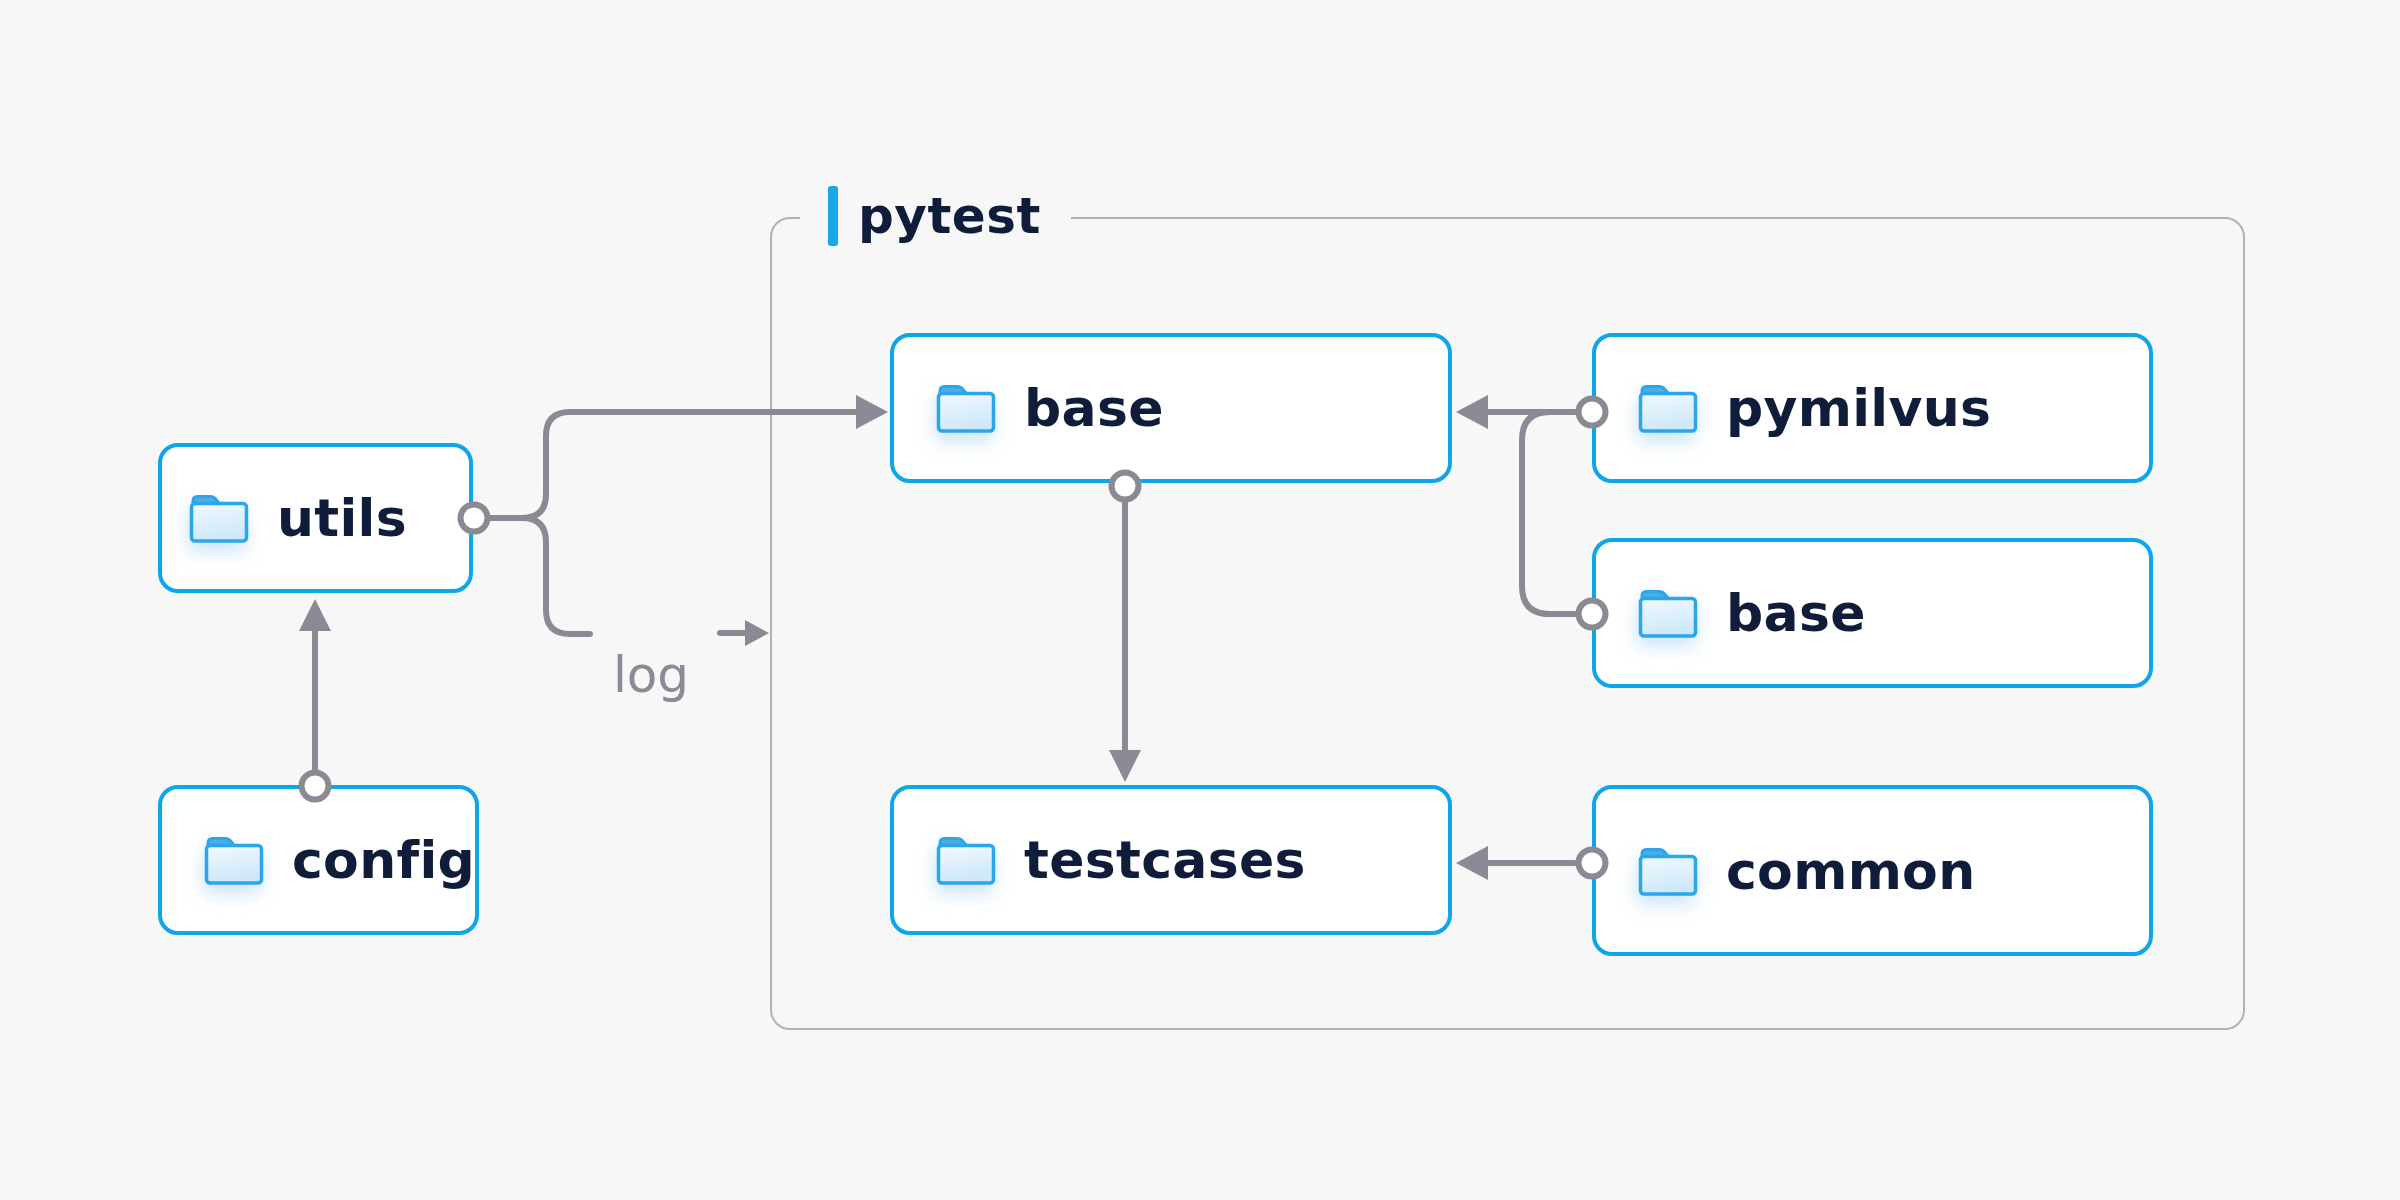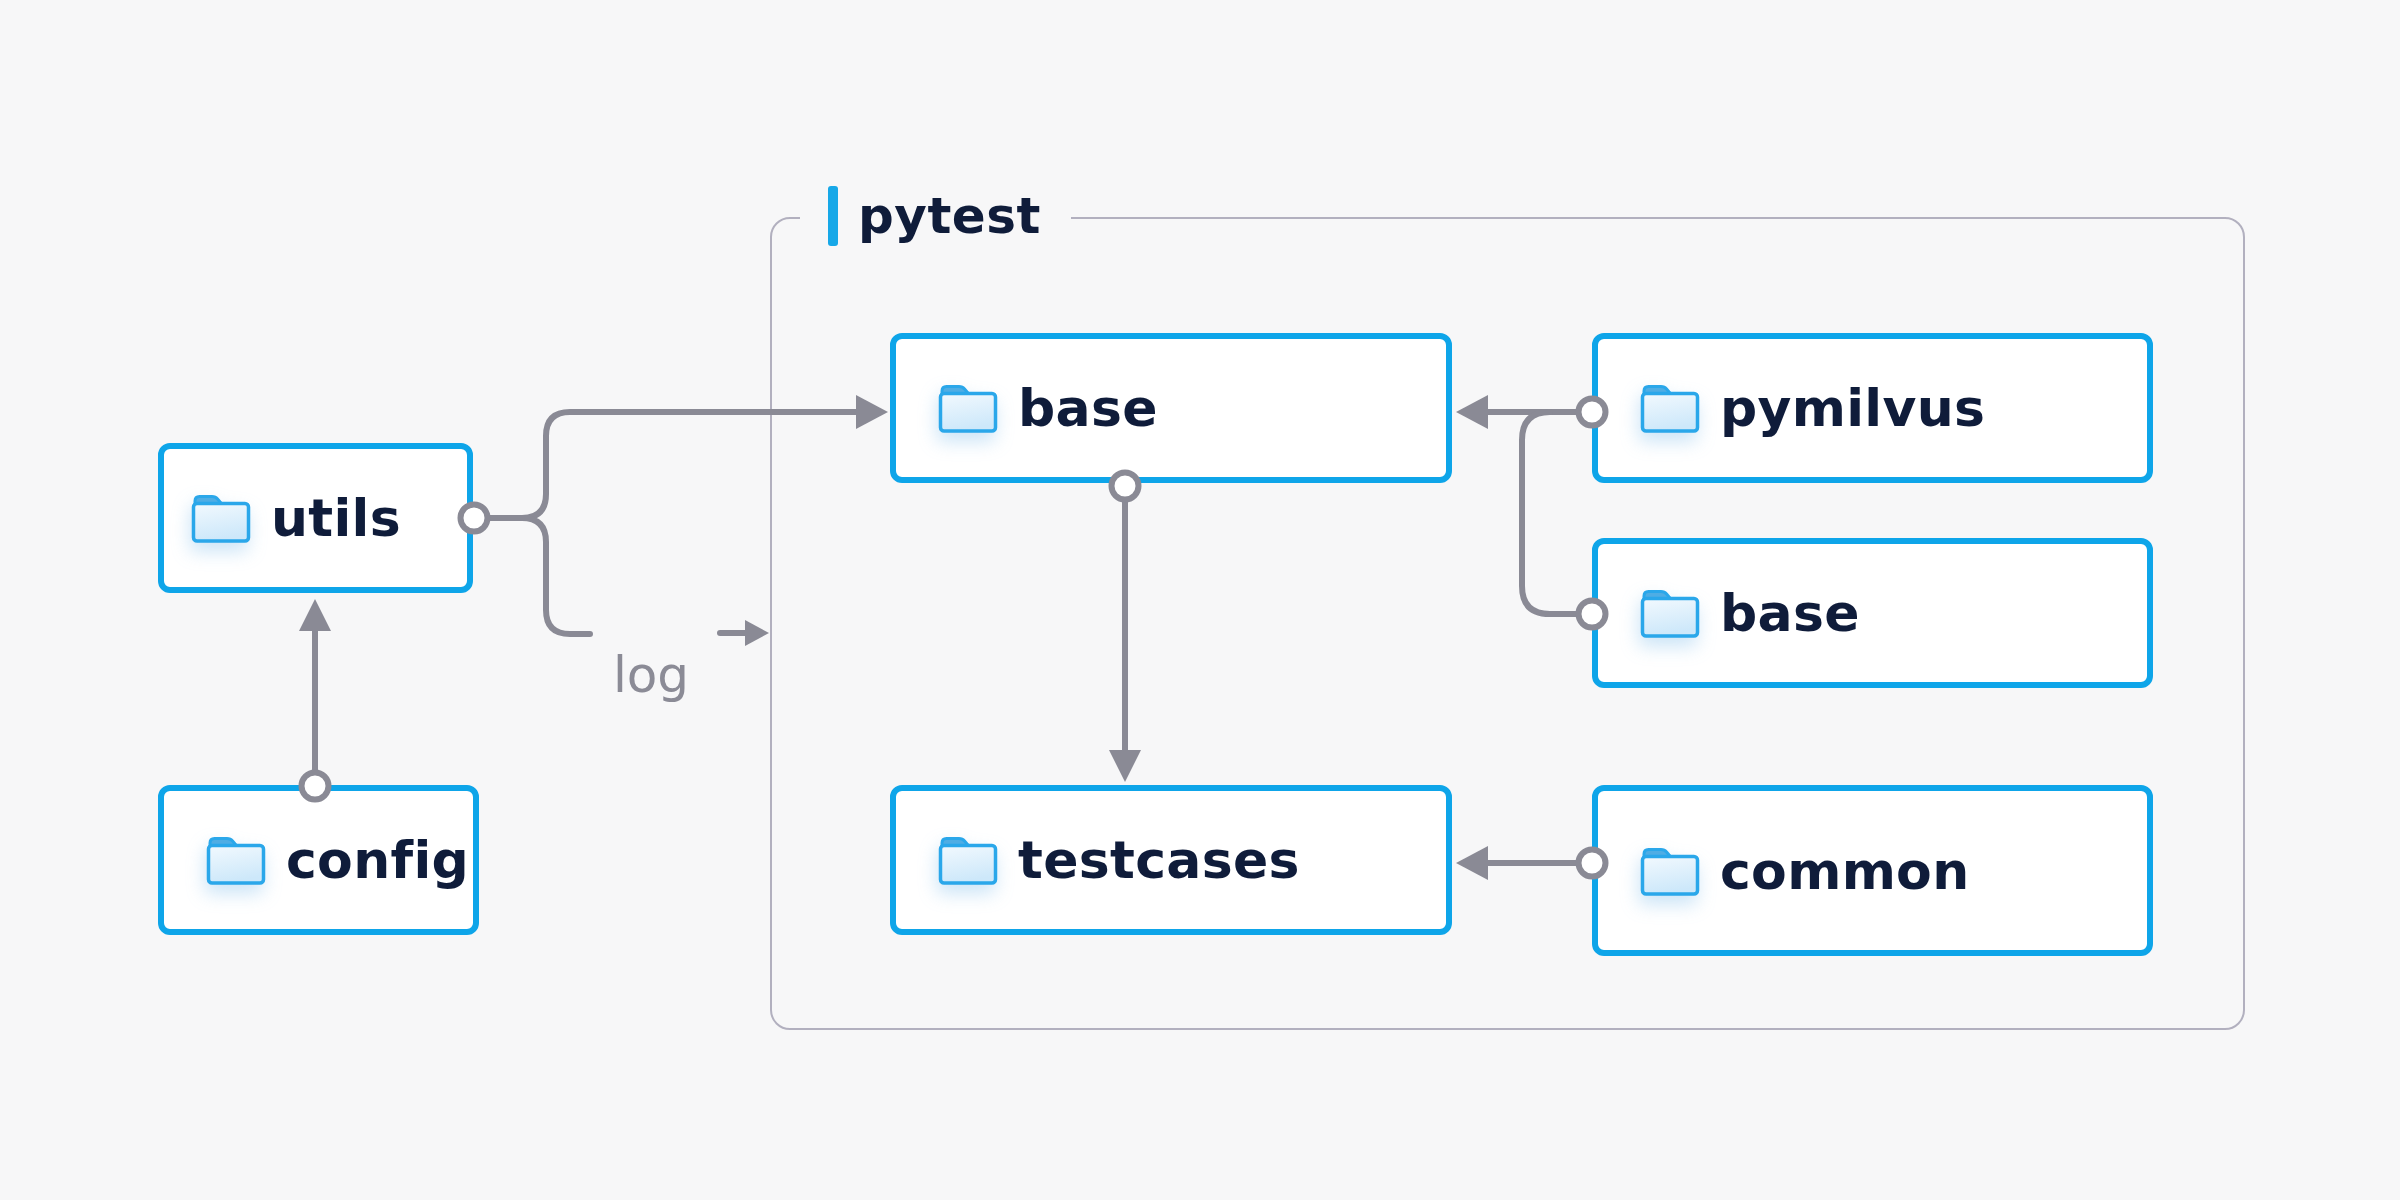"base" .node { border: 6px solid #0ea5e9 -> 4px solid #0ea5e9; border-radius: 12px -> 20px; gap: 18px -> 26px }
